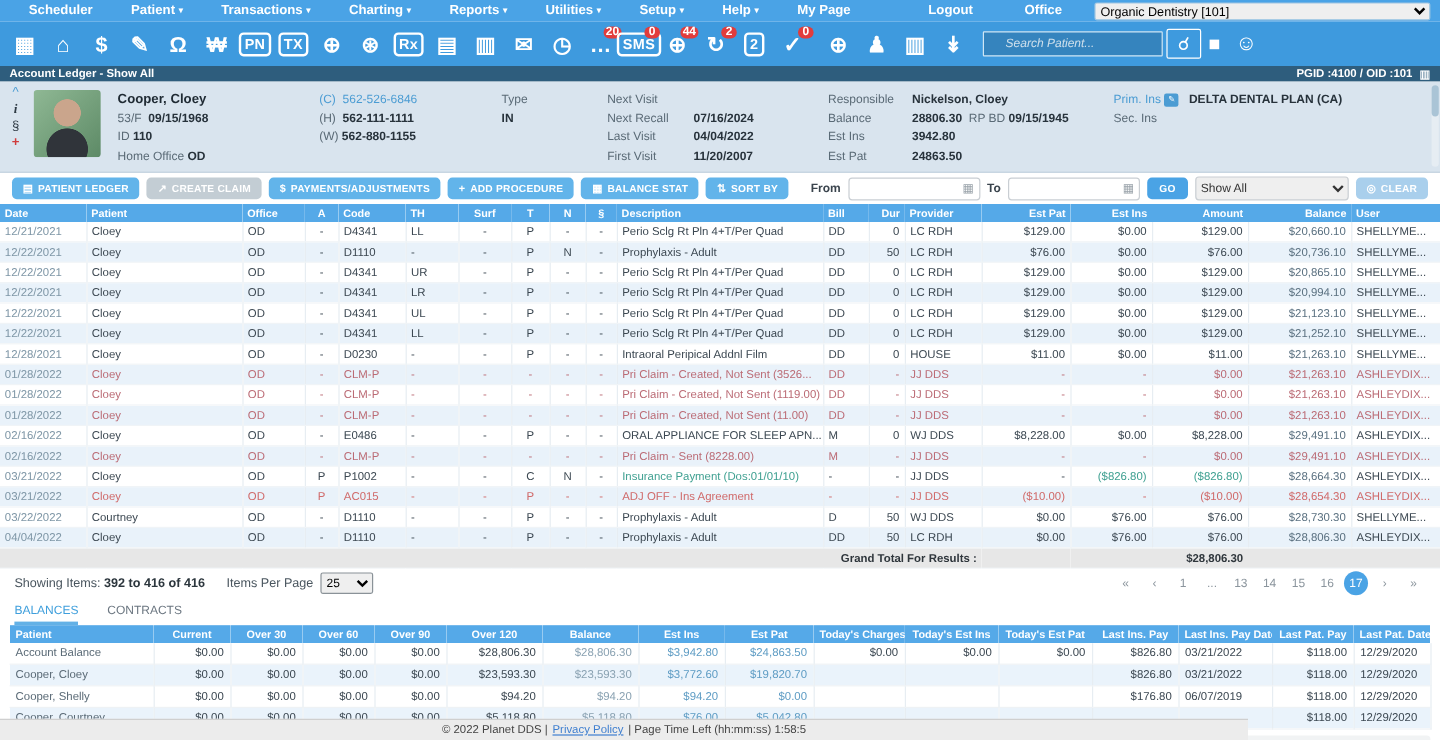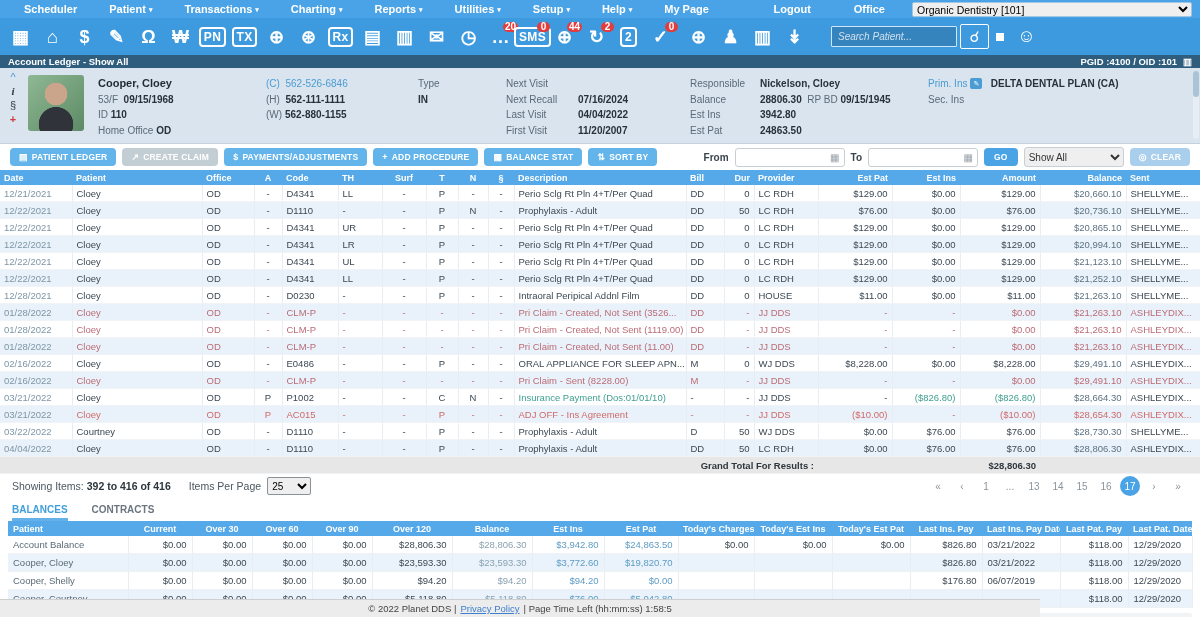"Search Patient..." .tb-search { margin-left: 20px -> 8px; padding: 0 6px -> 0 18px }
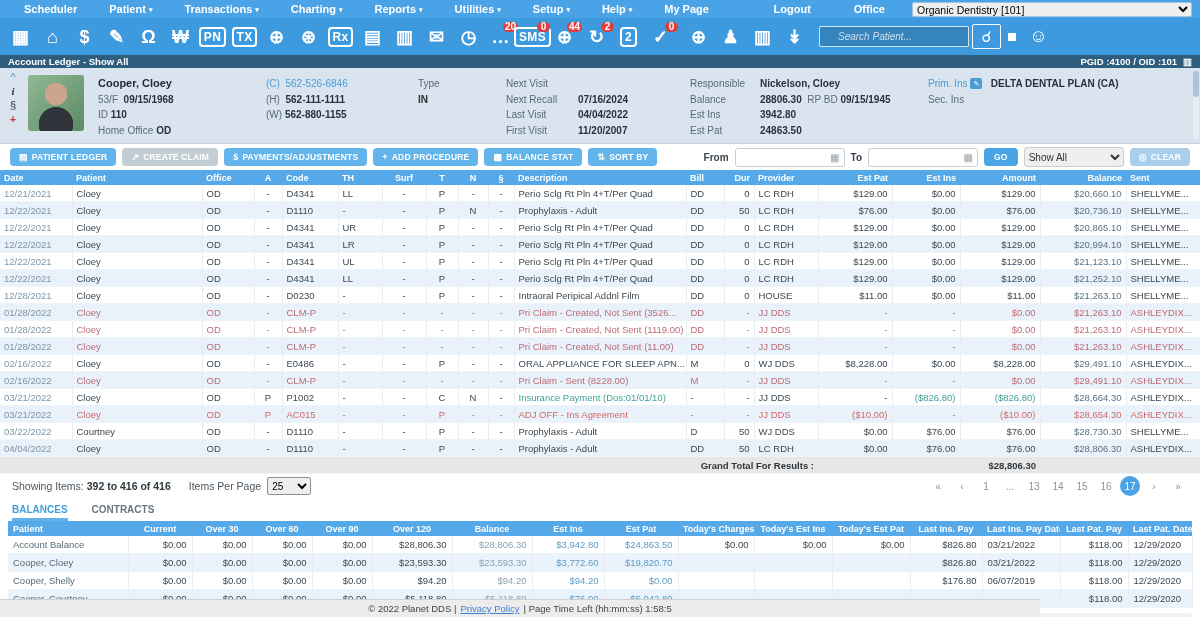"Show All" .showall { width: 100px -> 128px }
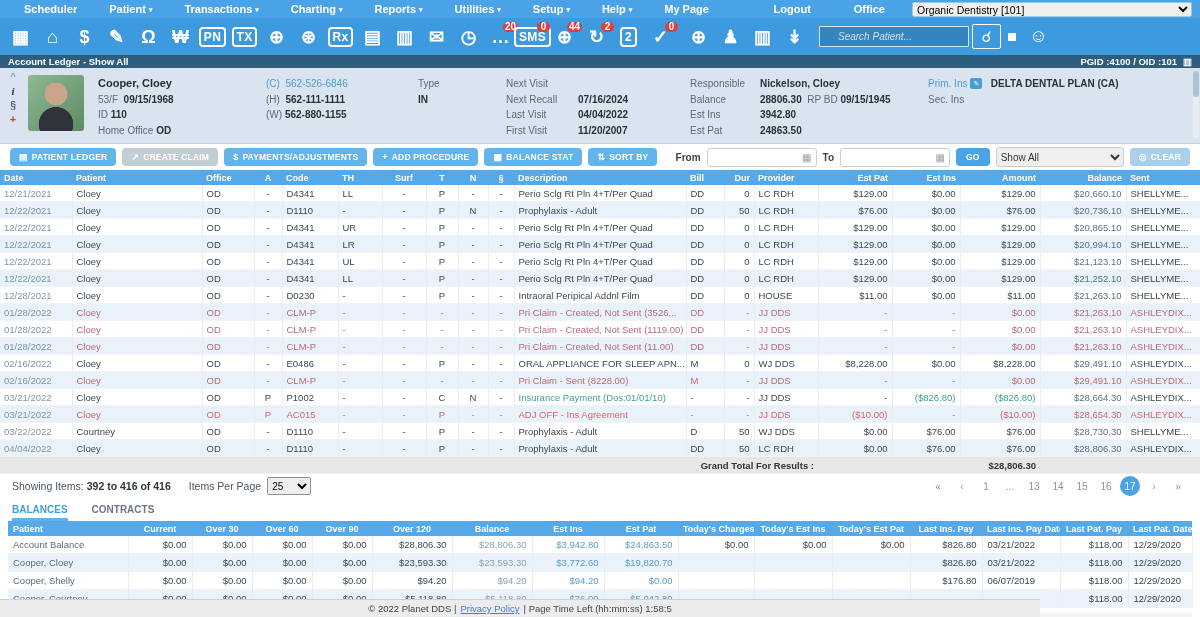"Sent" th.c18 { text: Sent -> User }
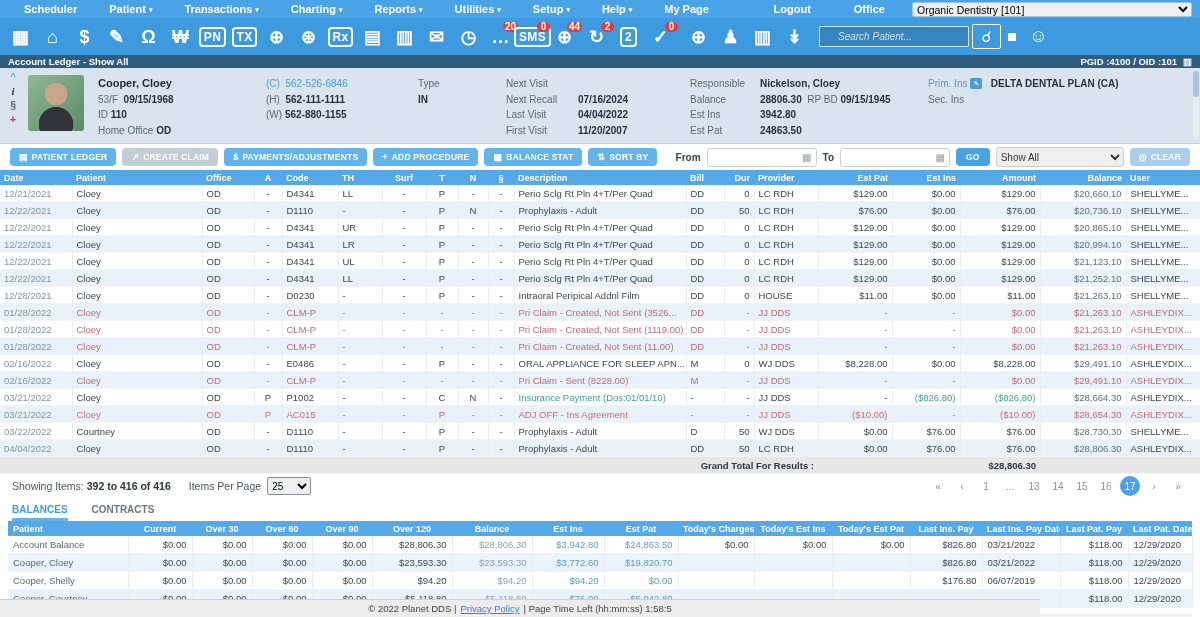"BALANCES" .tabs { font-weight: bold -> normal }
